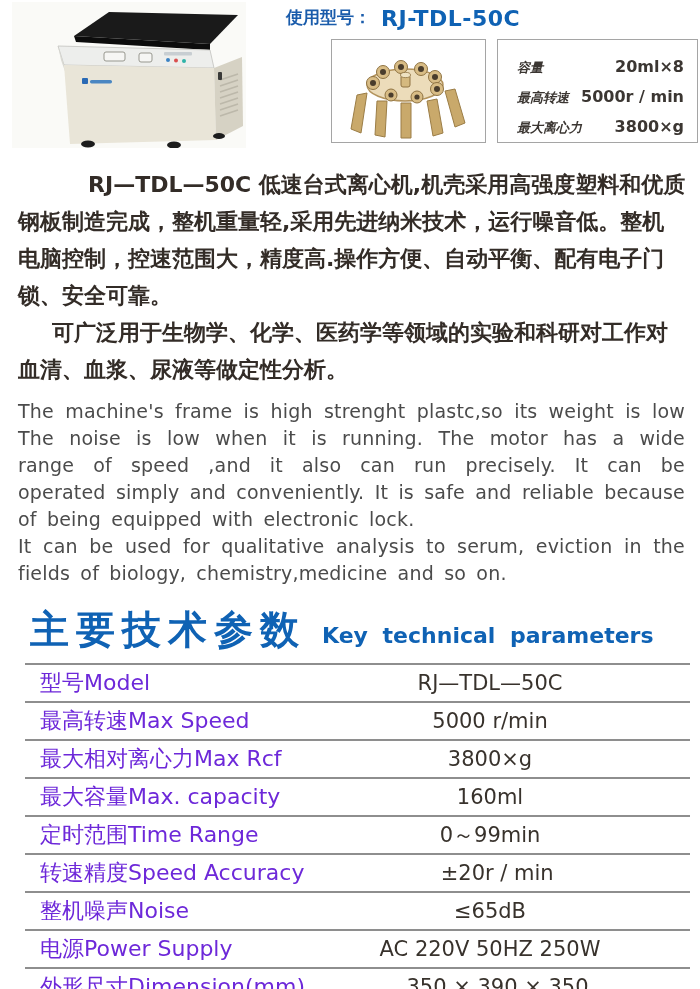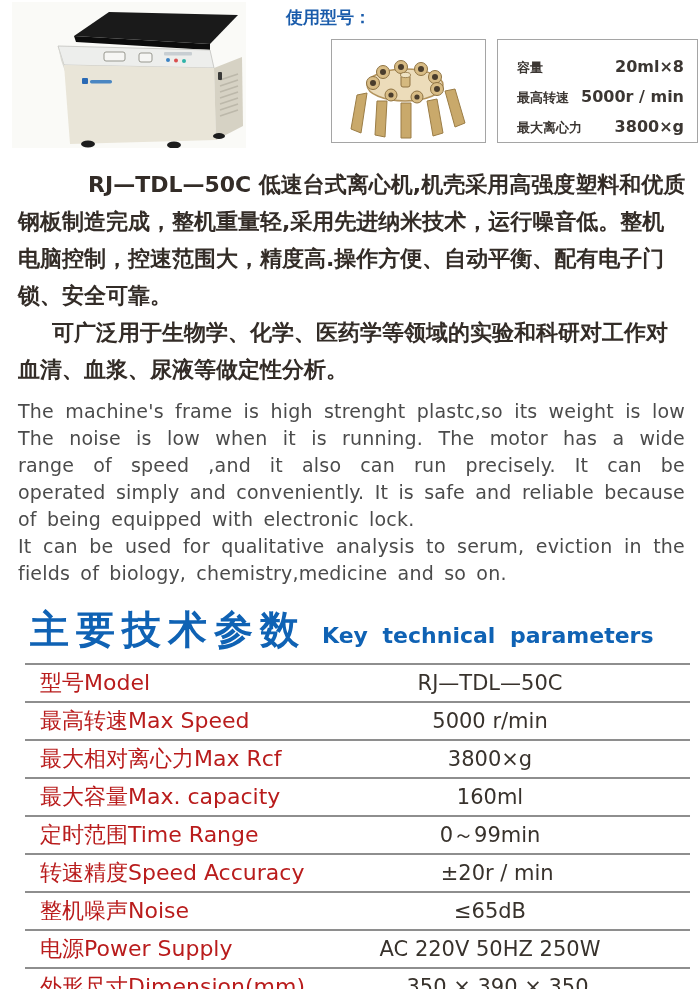"RJ-TDL-50C" span.model-no { html: none -> <span>RJ-TDL-50C</span> }
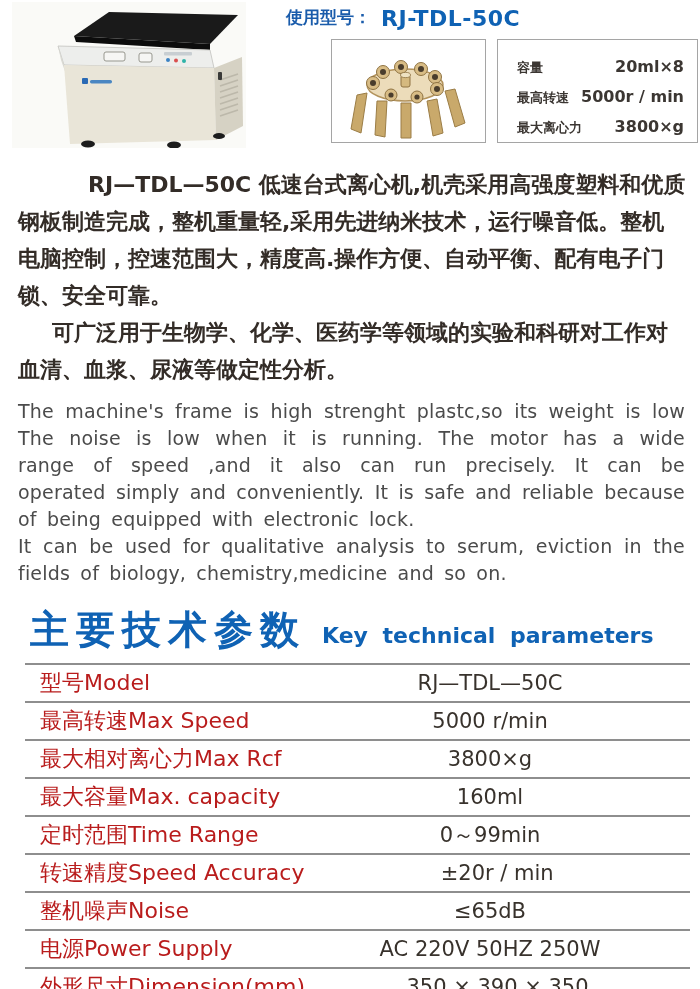"容量" .spec-label { font-style: none -> italic }
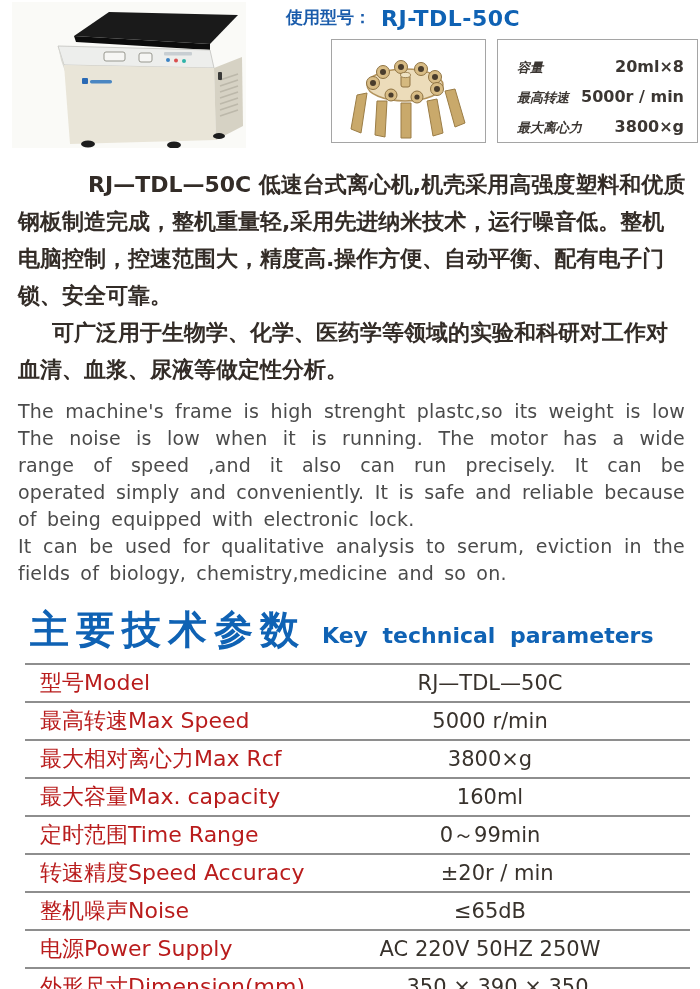"型号Model" .tlabel { color: #b91c1c -> #6d28d9 }
